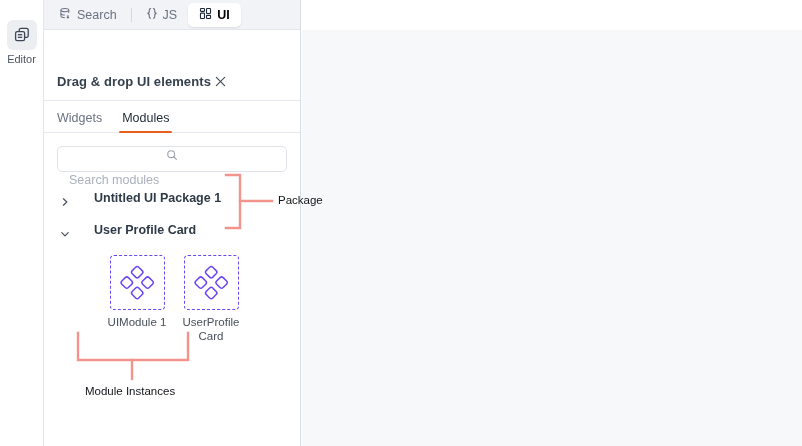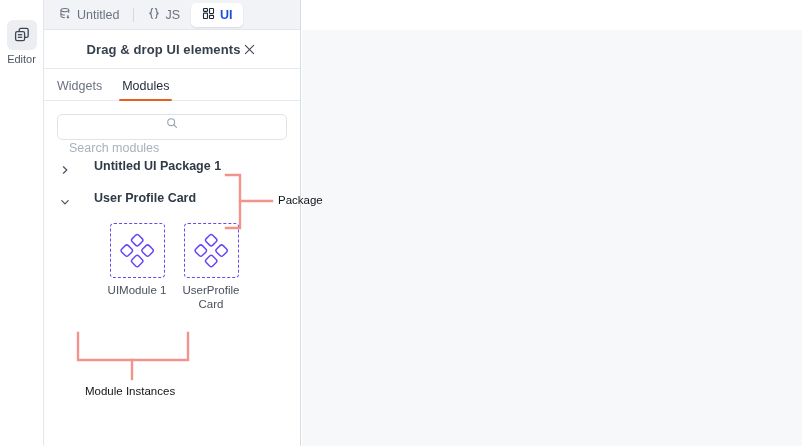"Untitled" span { text: Untitled -> Search }
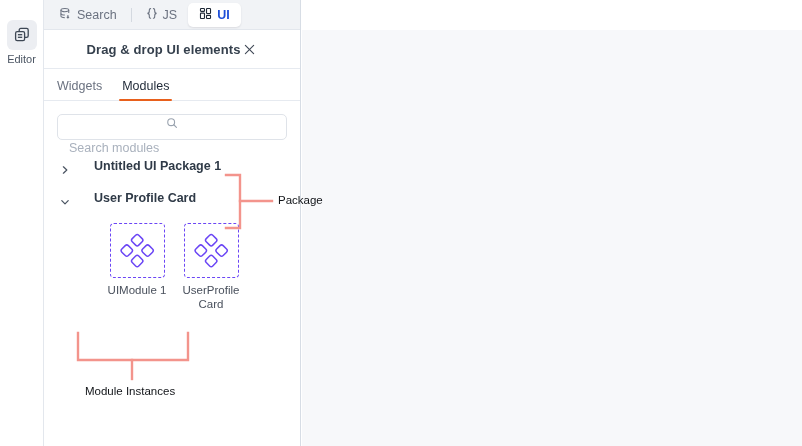"UI" .ttab.active { color: #1d4ed8 -> #000000 }
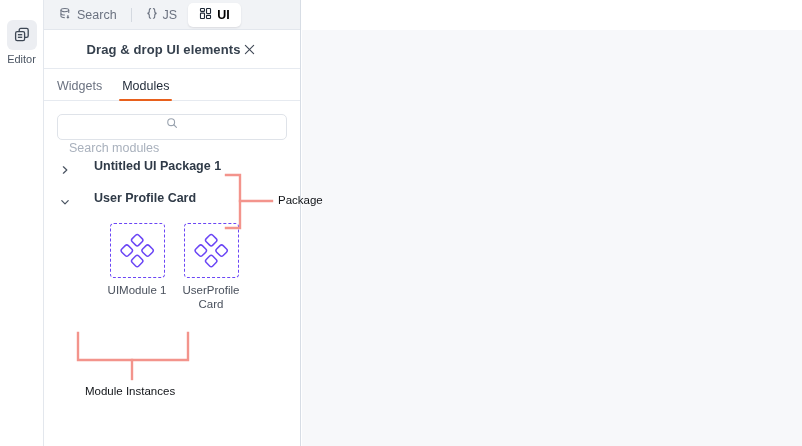"Drag & drop UI elements" .panel-header { justify-content: center -> flex-start; margin-top: none -> 32px }
